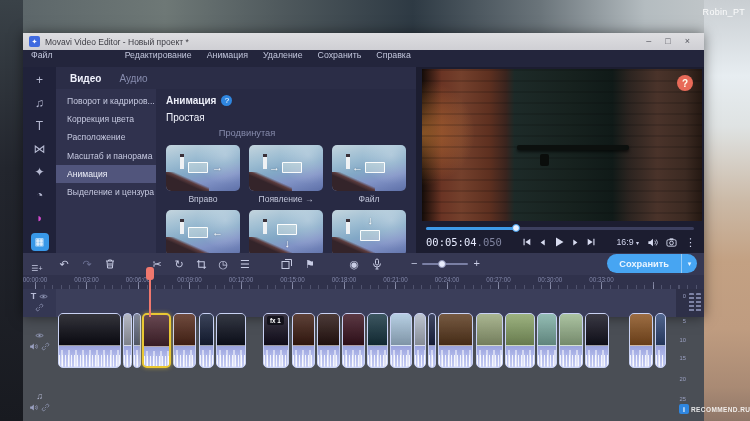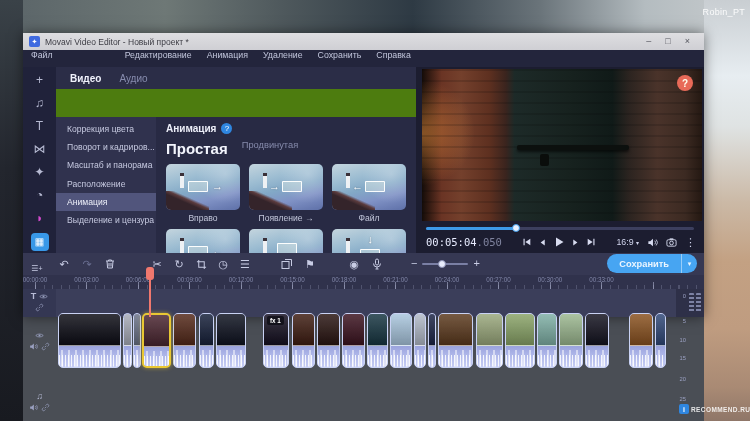"Видео" .center-col { gap: 28px -> none }
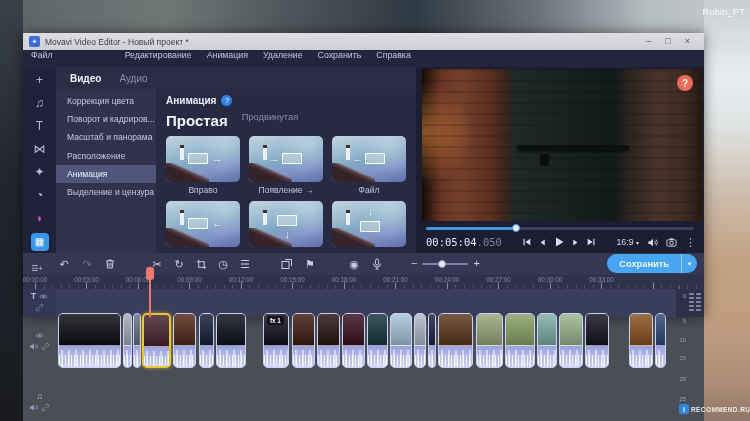"Коррекция цвета" div.side-item { order: before "Поворот и кадриров..." -> after "Поворот и кадриров..." }
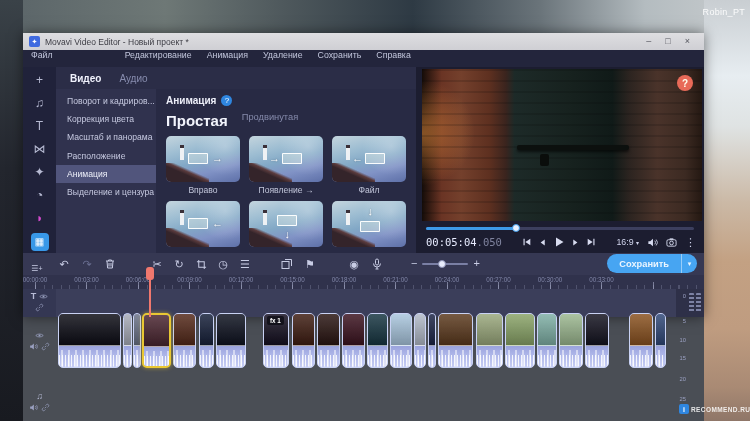"Простая" .ap-tab-active { font-size: 15px -> 10px; font-weight: bold -> normal }
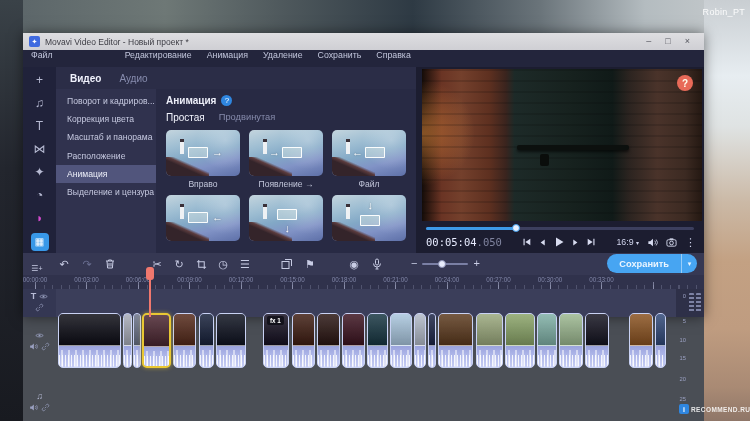"Продвинутая" .ap-tab-idle { margin-top: none -> 16px }
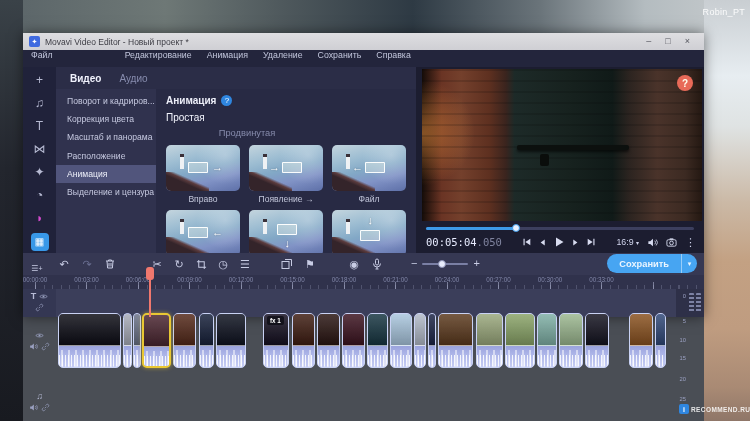"Масштаб и панорама" div.side-item { order: before "Расположение" -> after "Расположение" }
